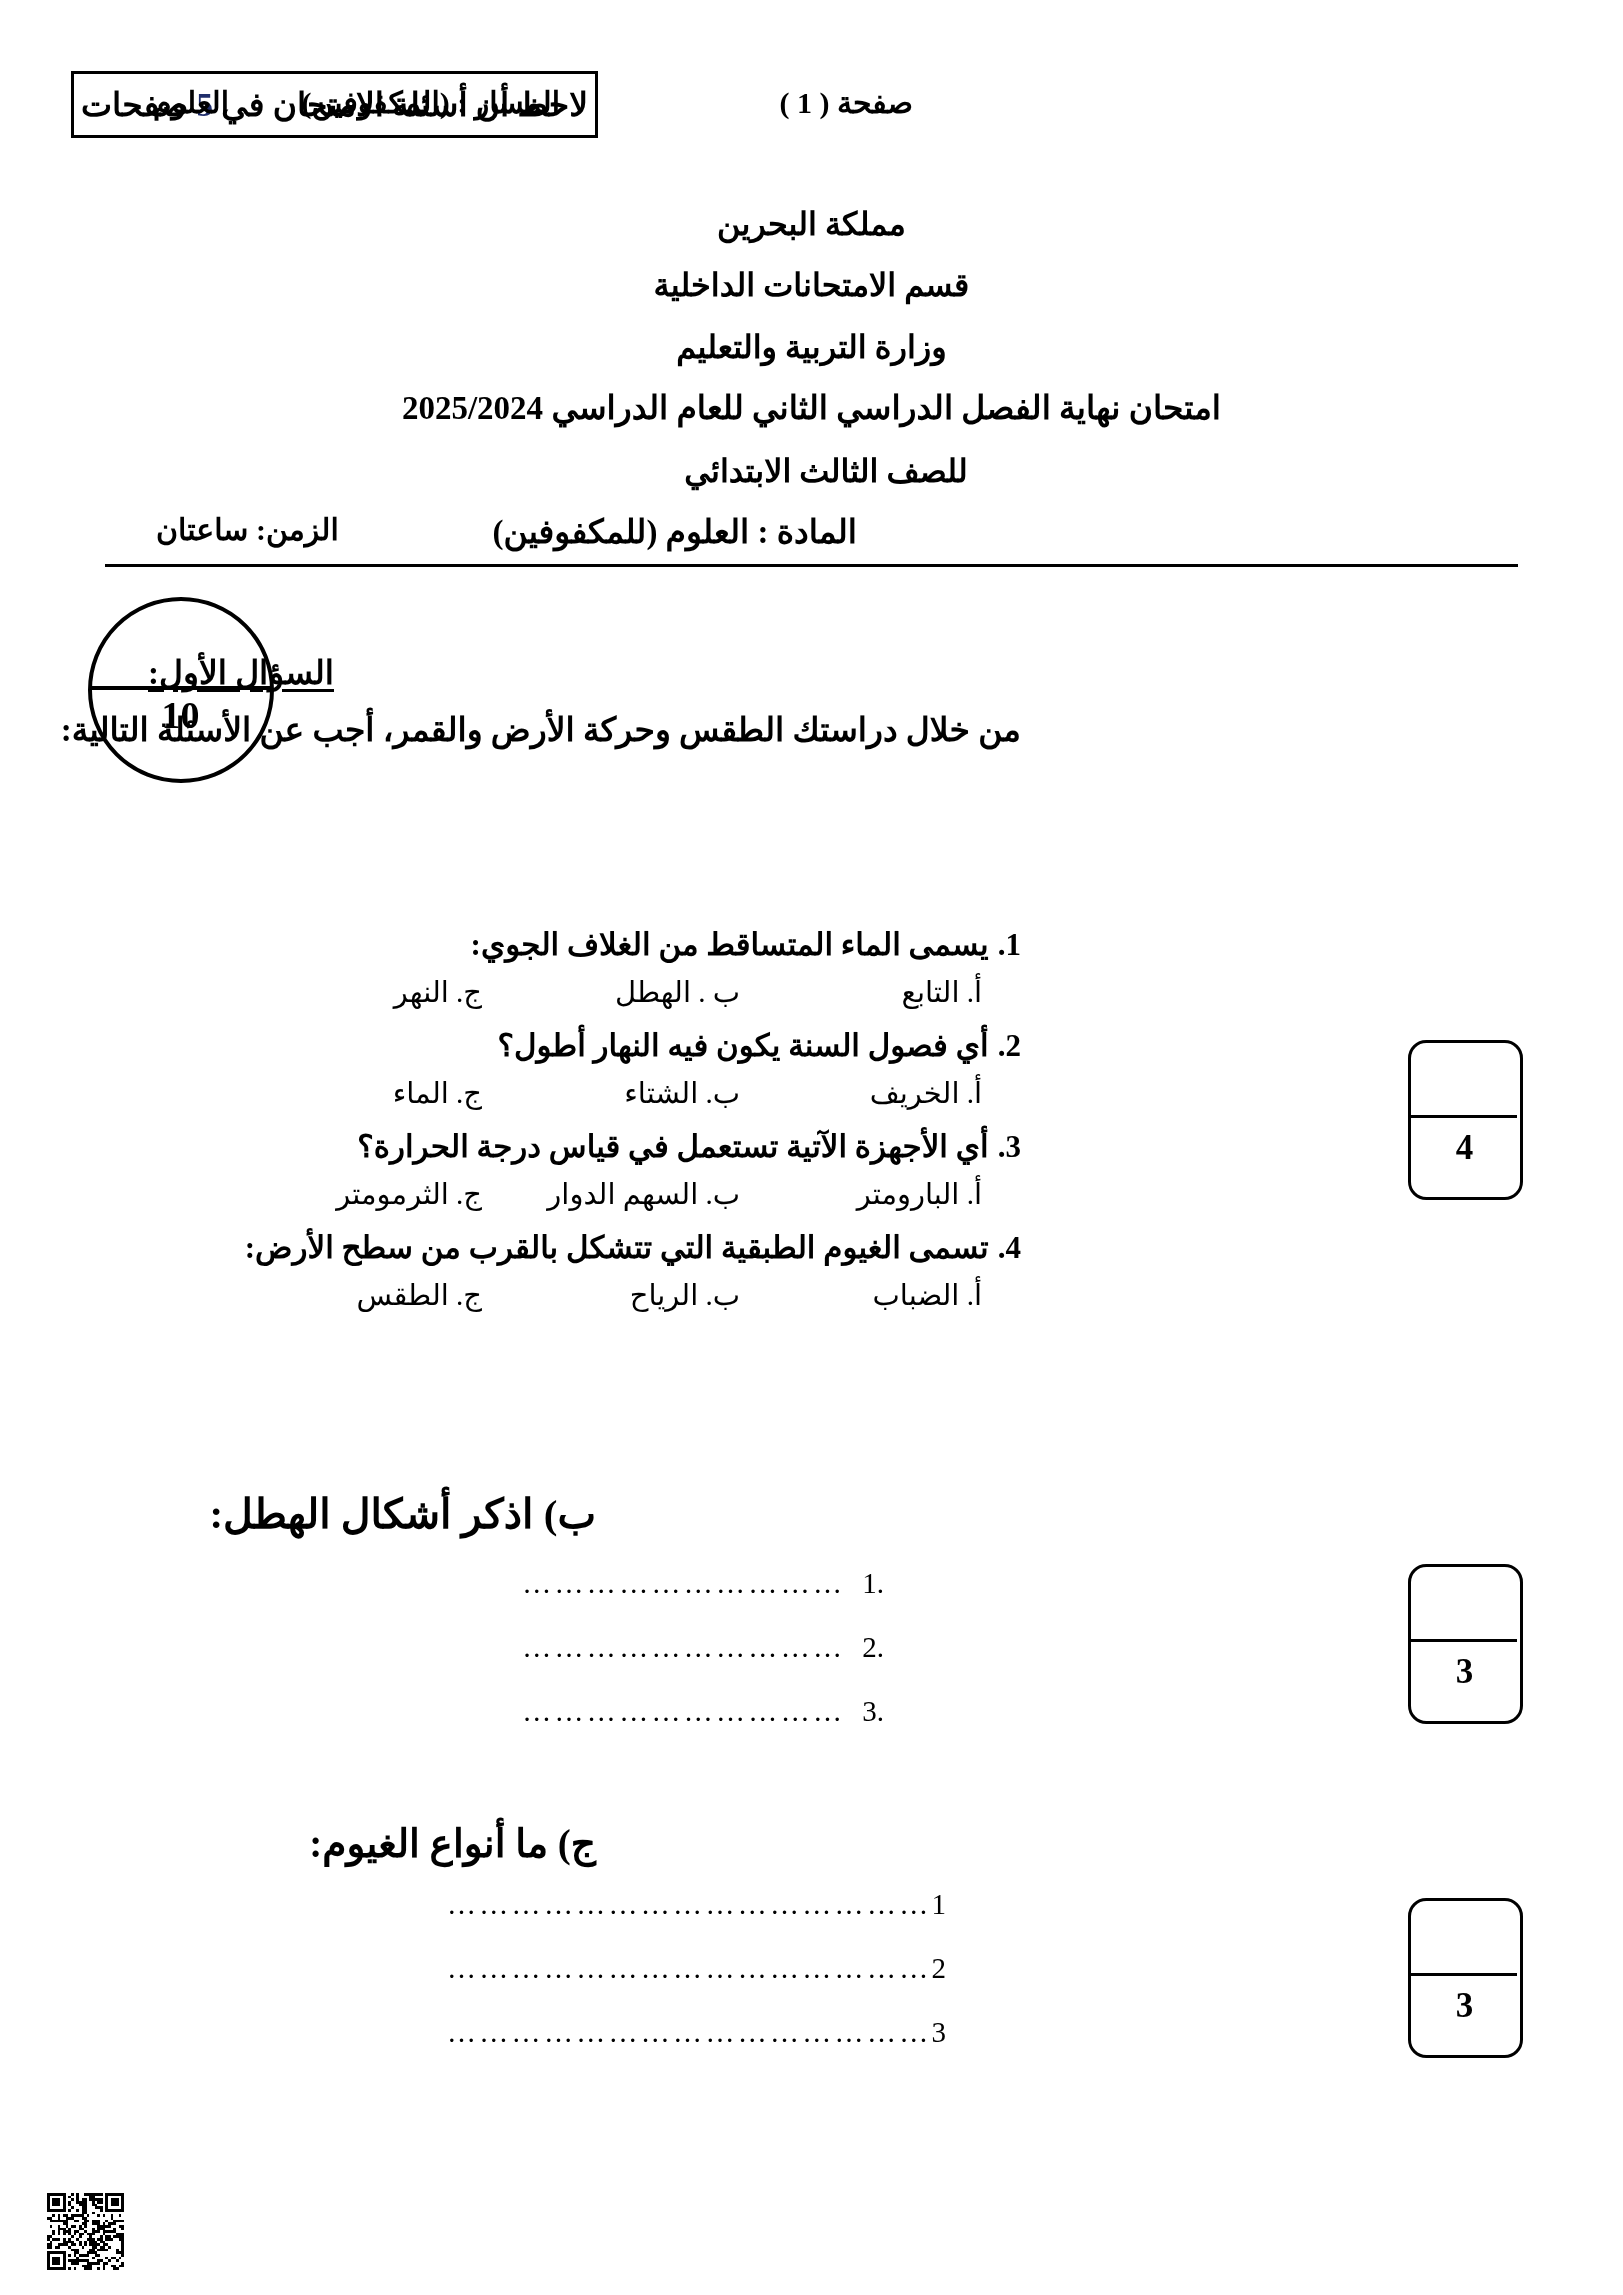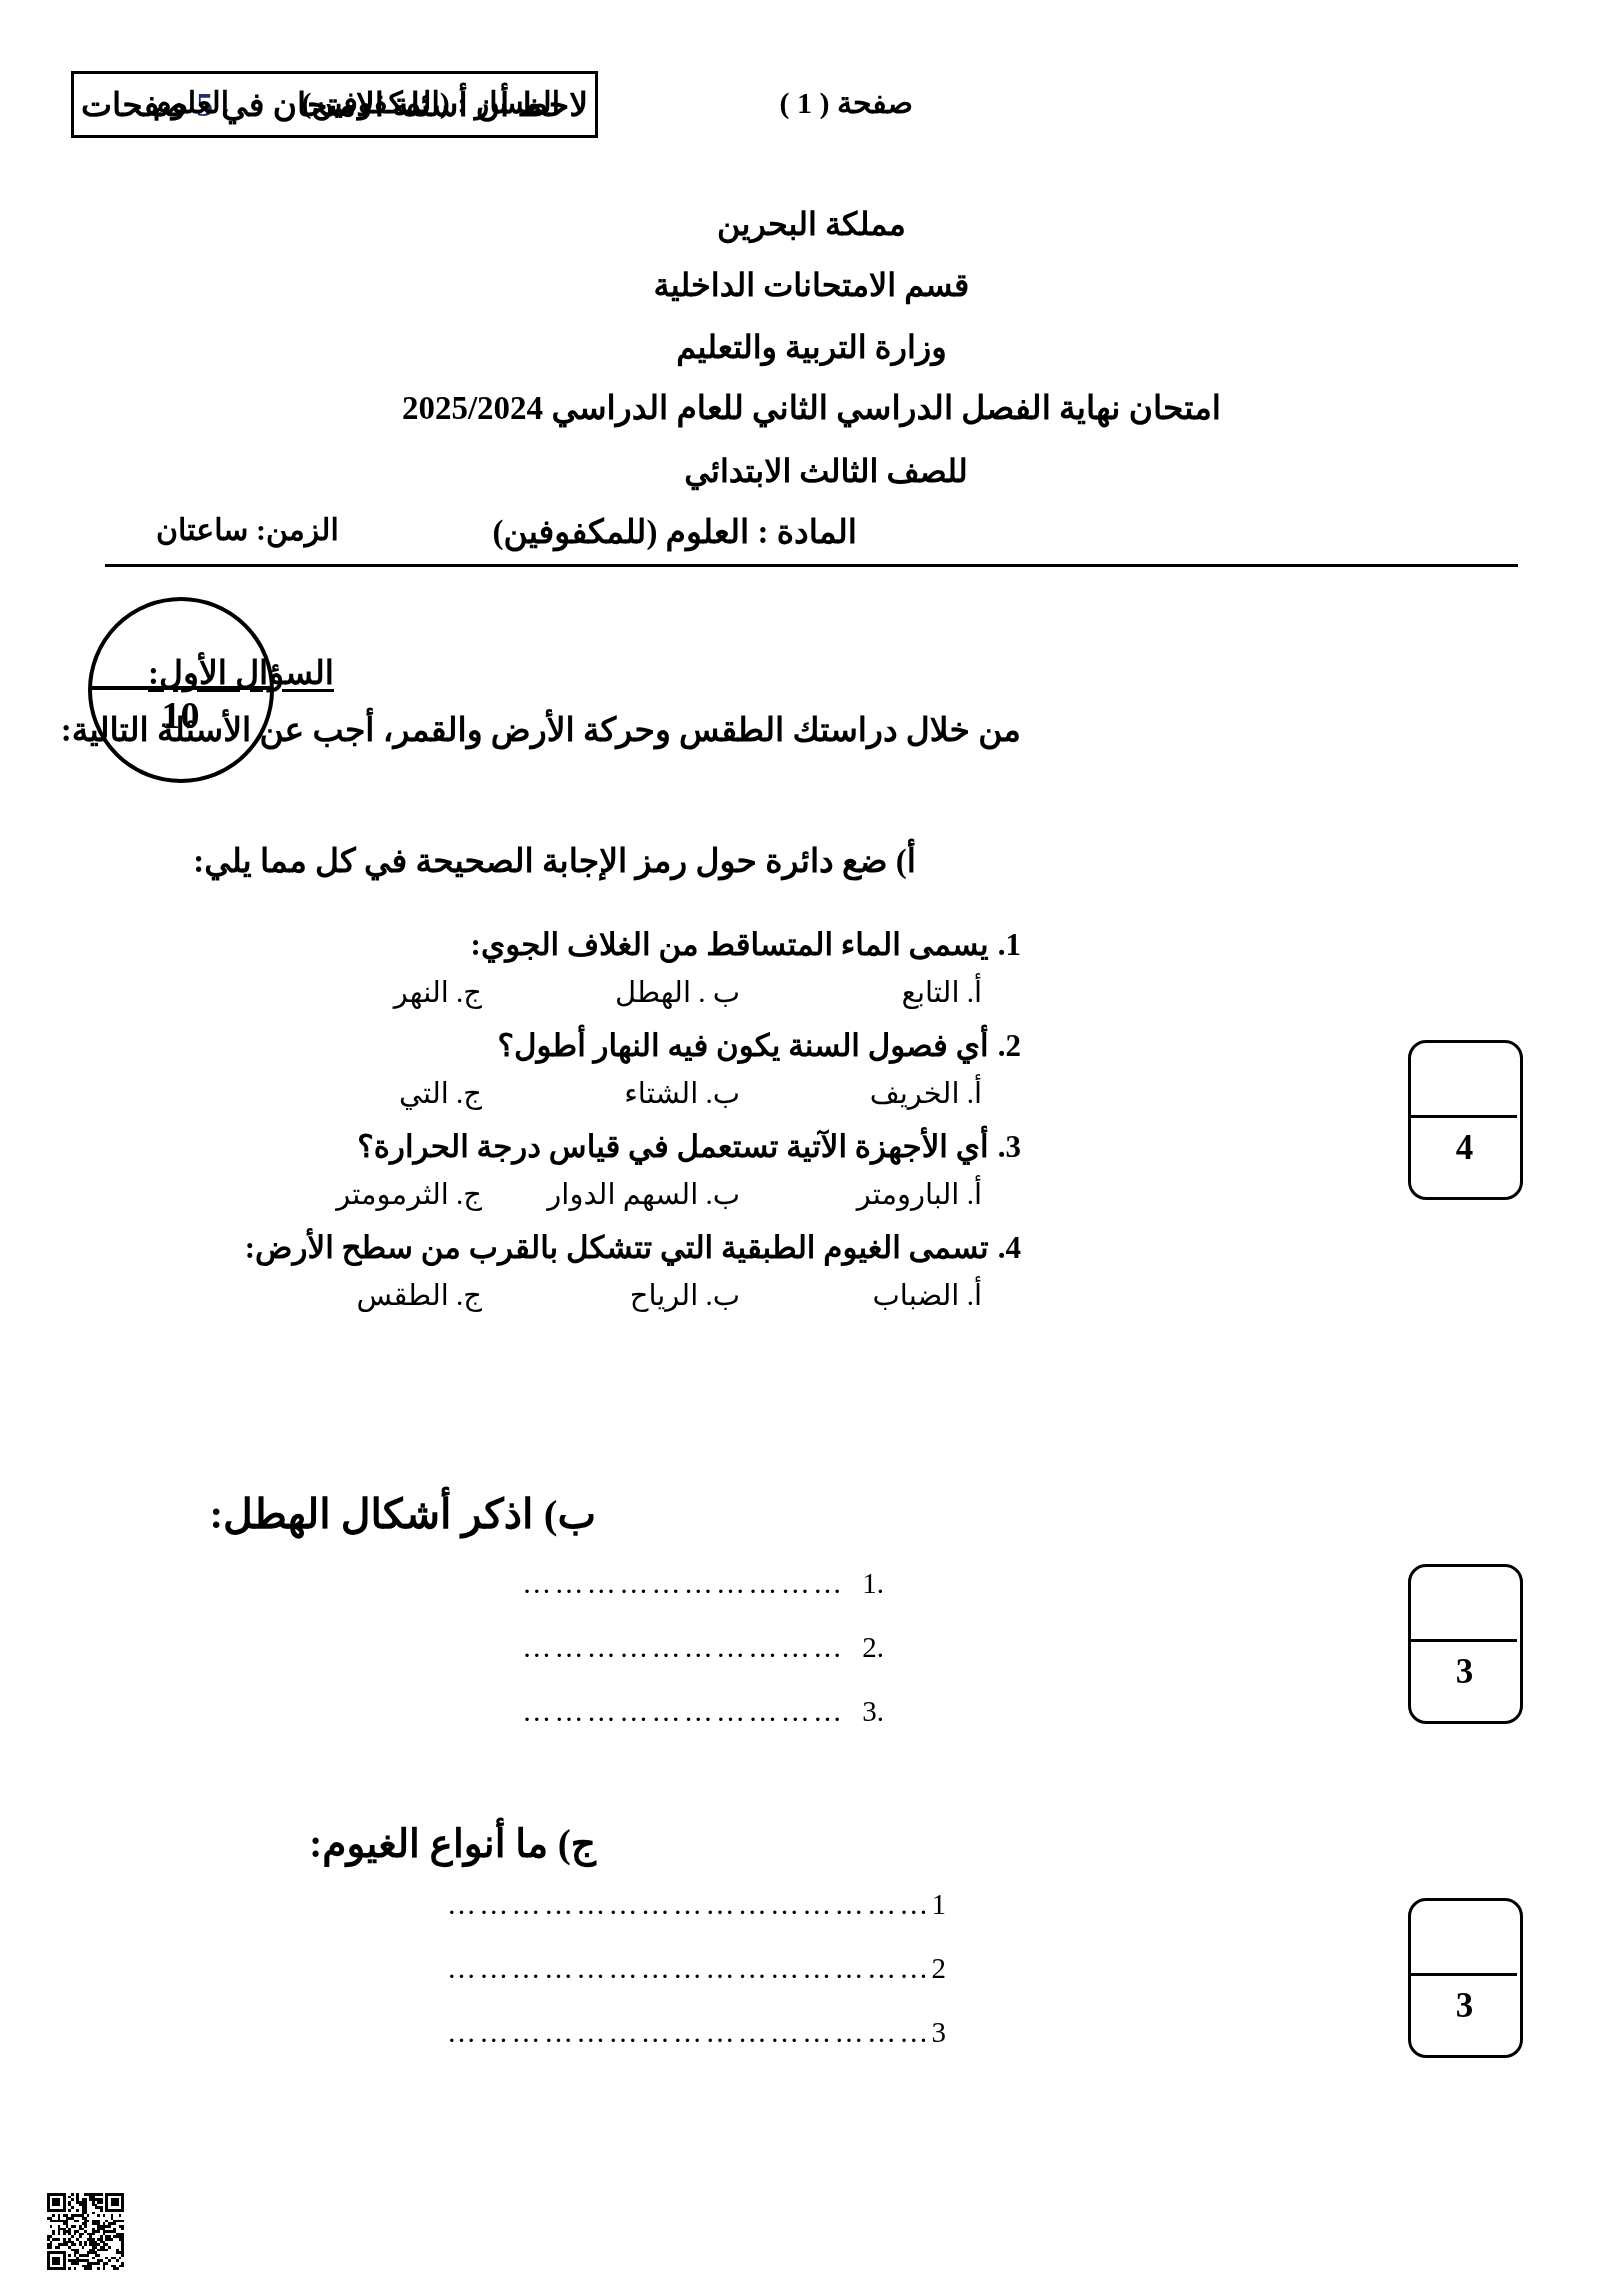"أ) ضع دائرة حول رمز" div.part-a-title { html: <div>أ) ضع دائرة حول رمز الإجابة الصحيحة في كل مما يلي:</div> -> none }
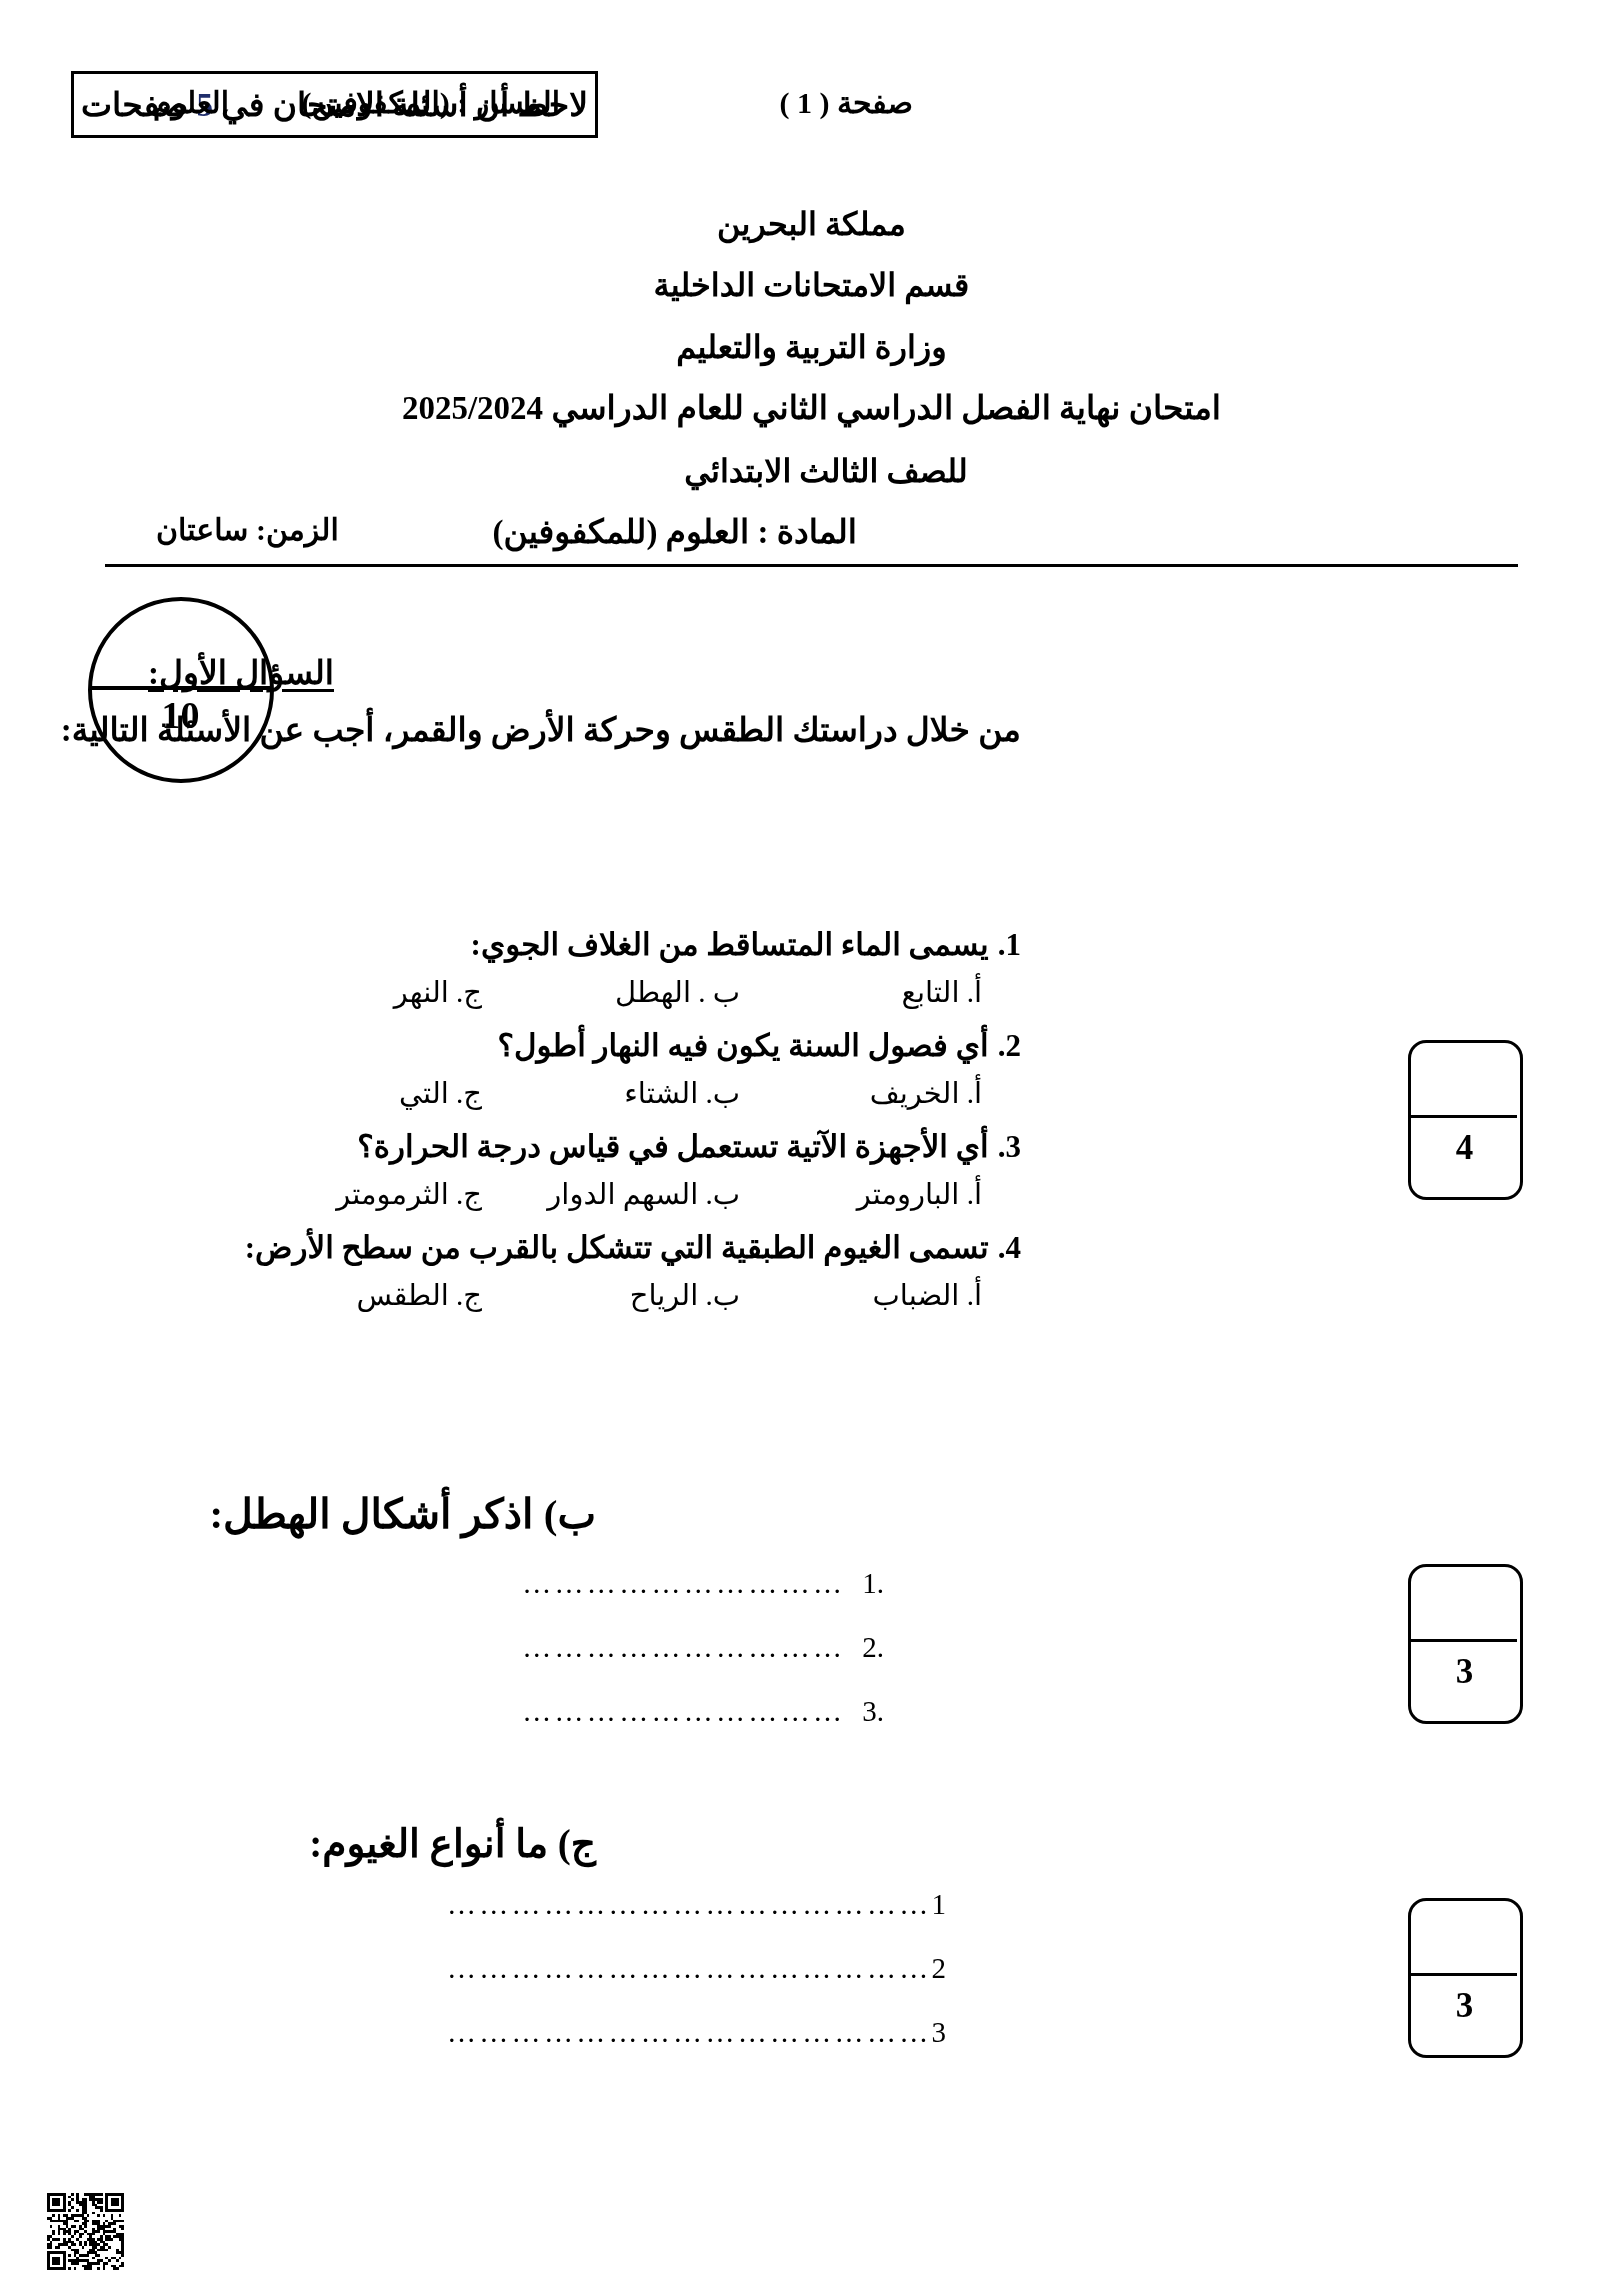"ج. التي" span.opt { text: التي -> الماء }
